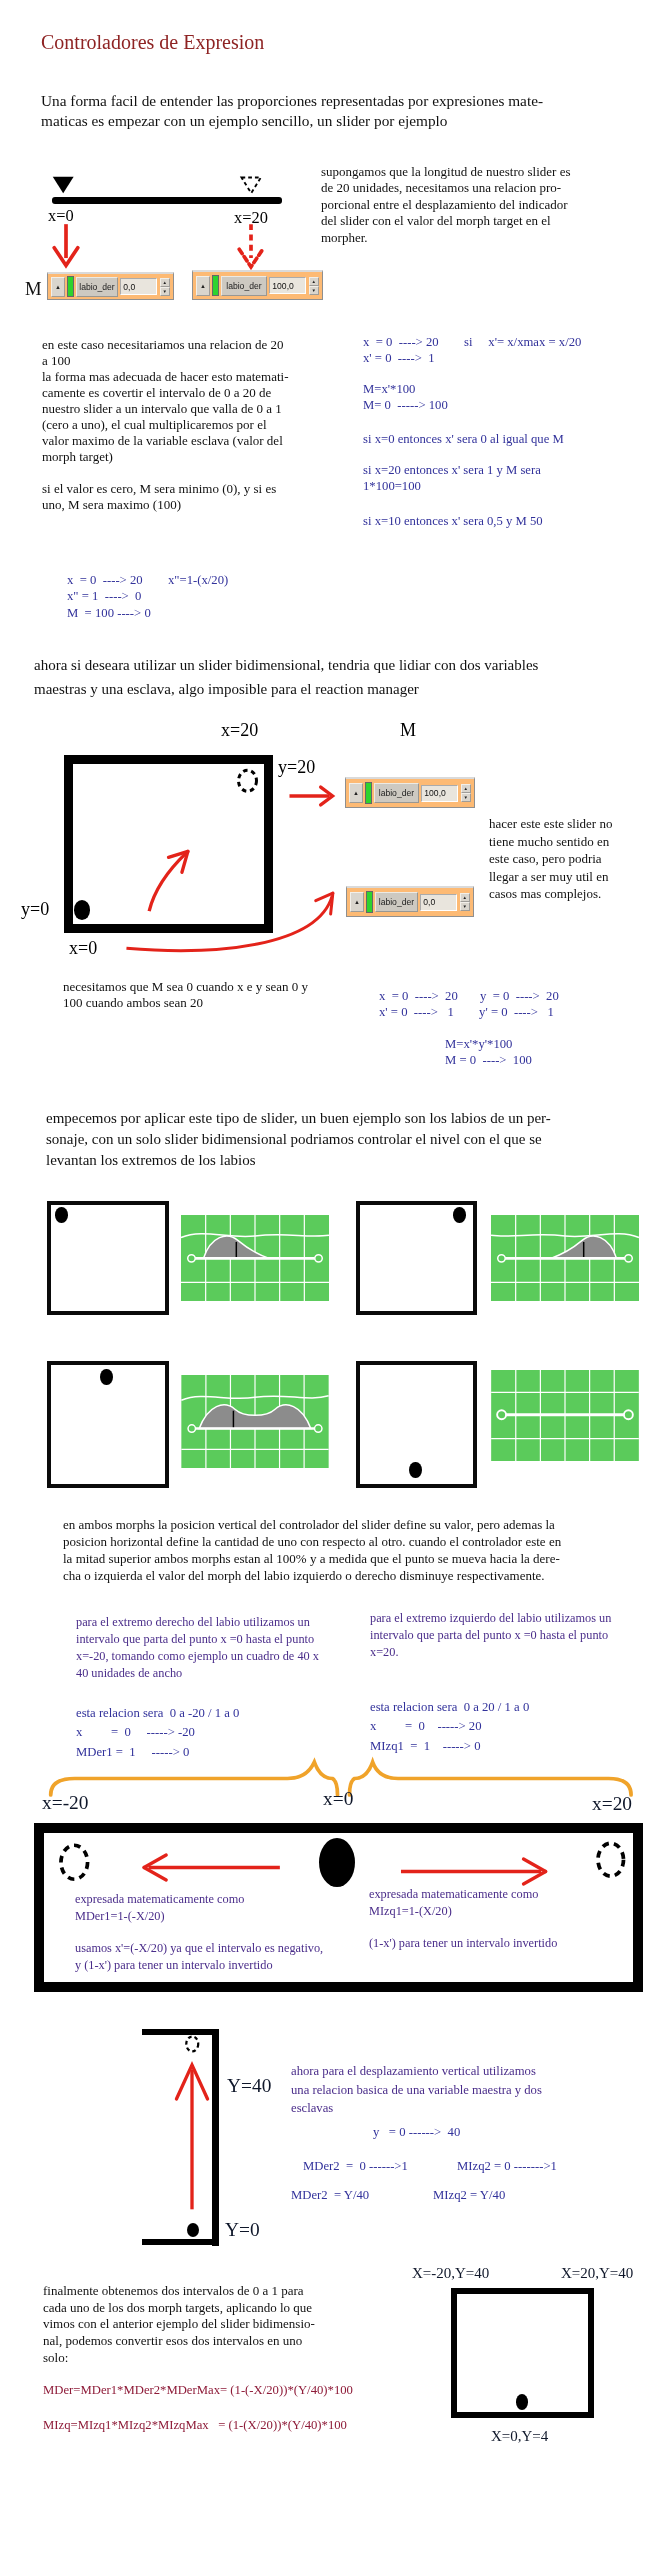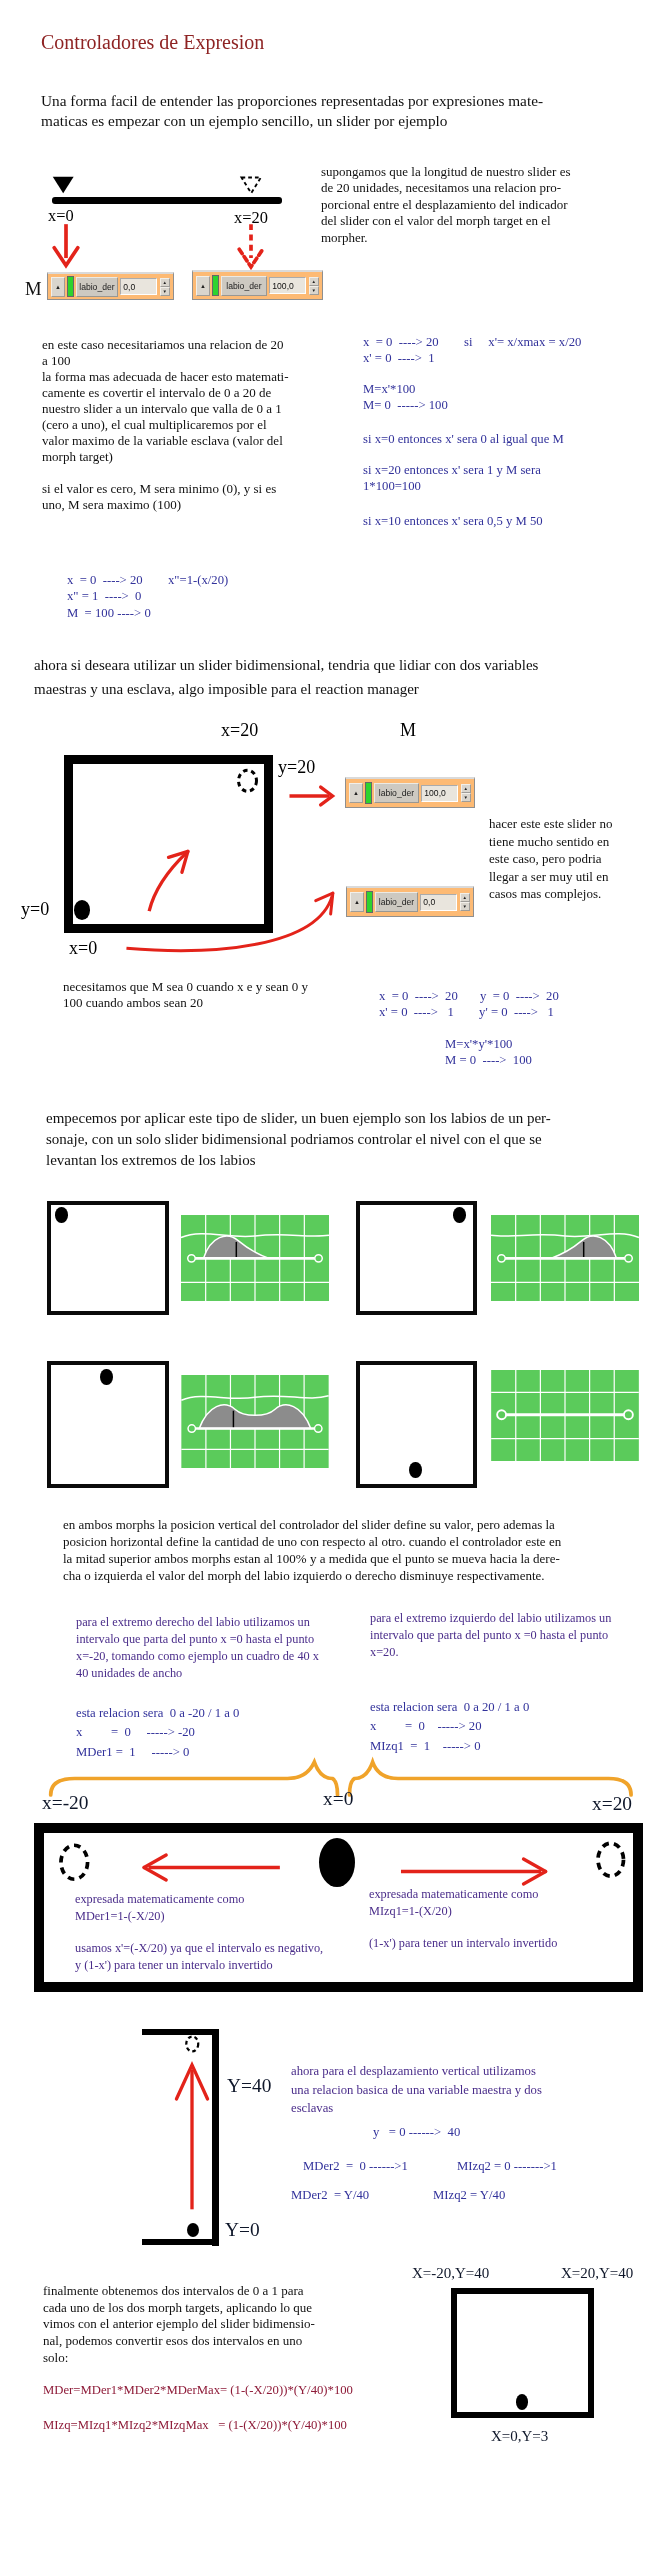"X=0,Y=3" div.green { text: 3 -> 4 }
